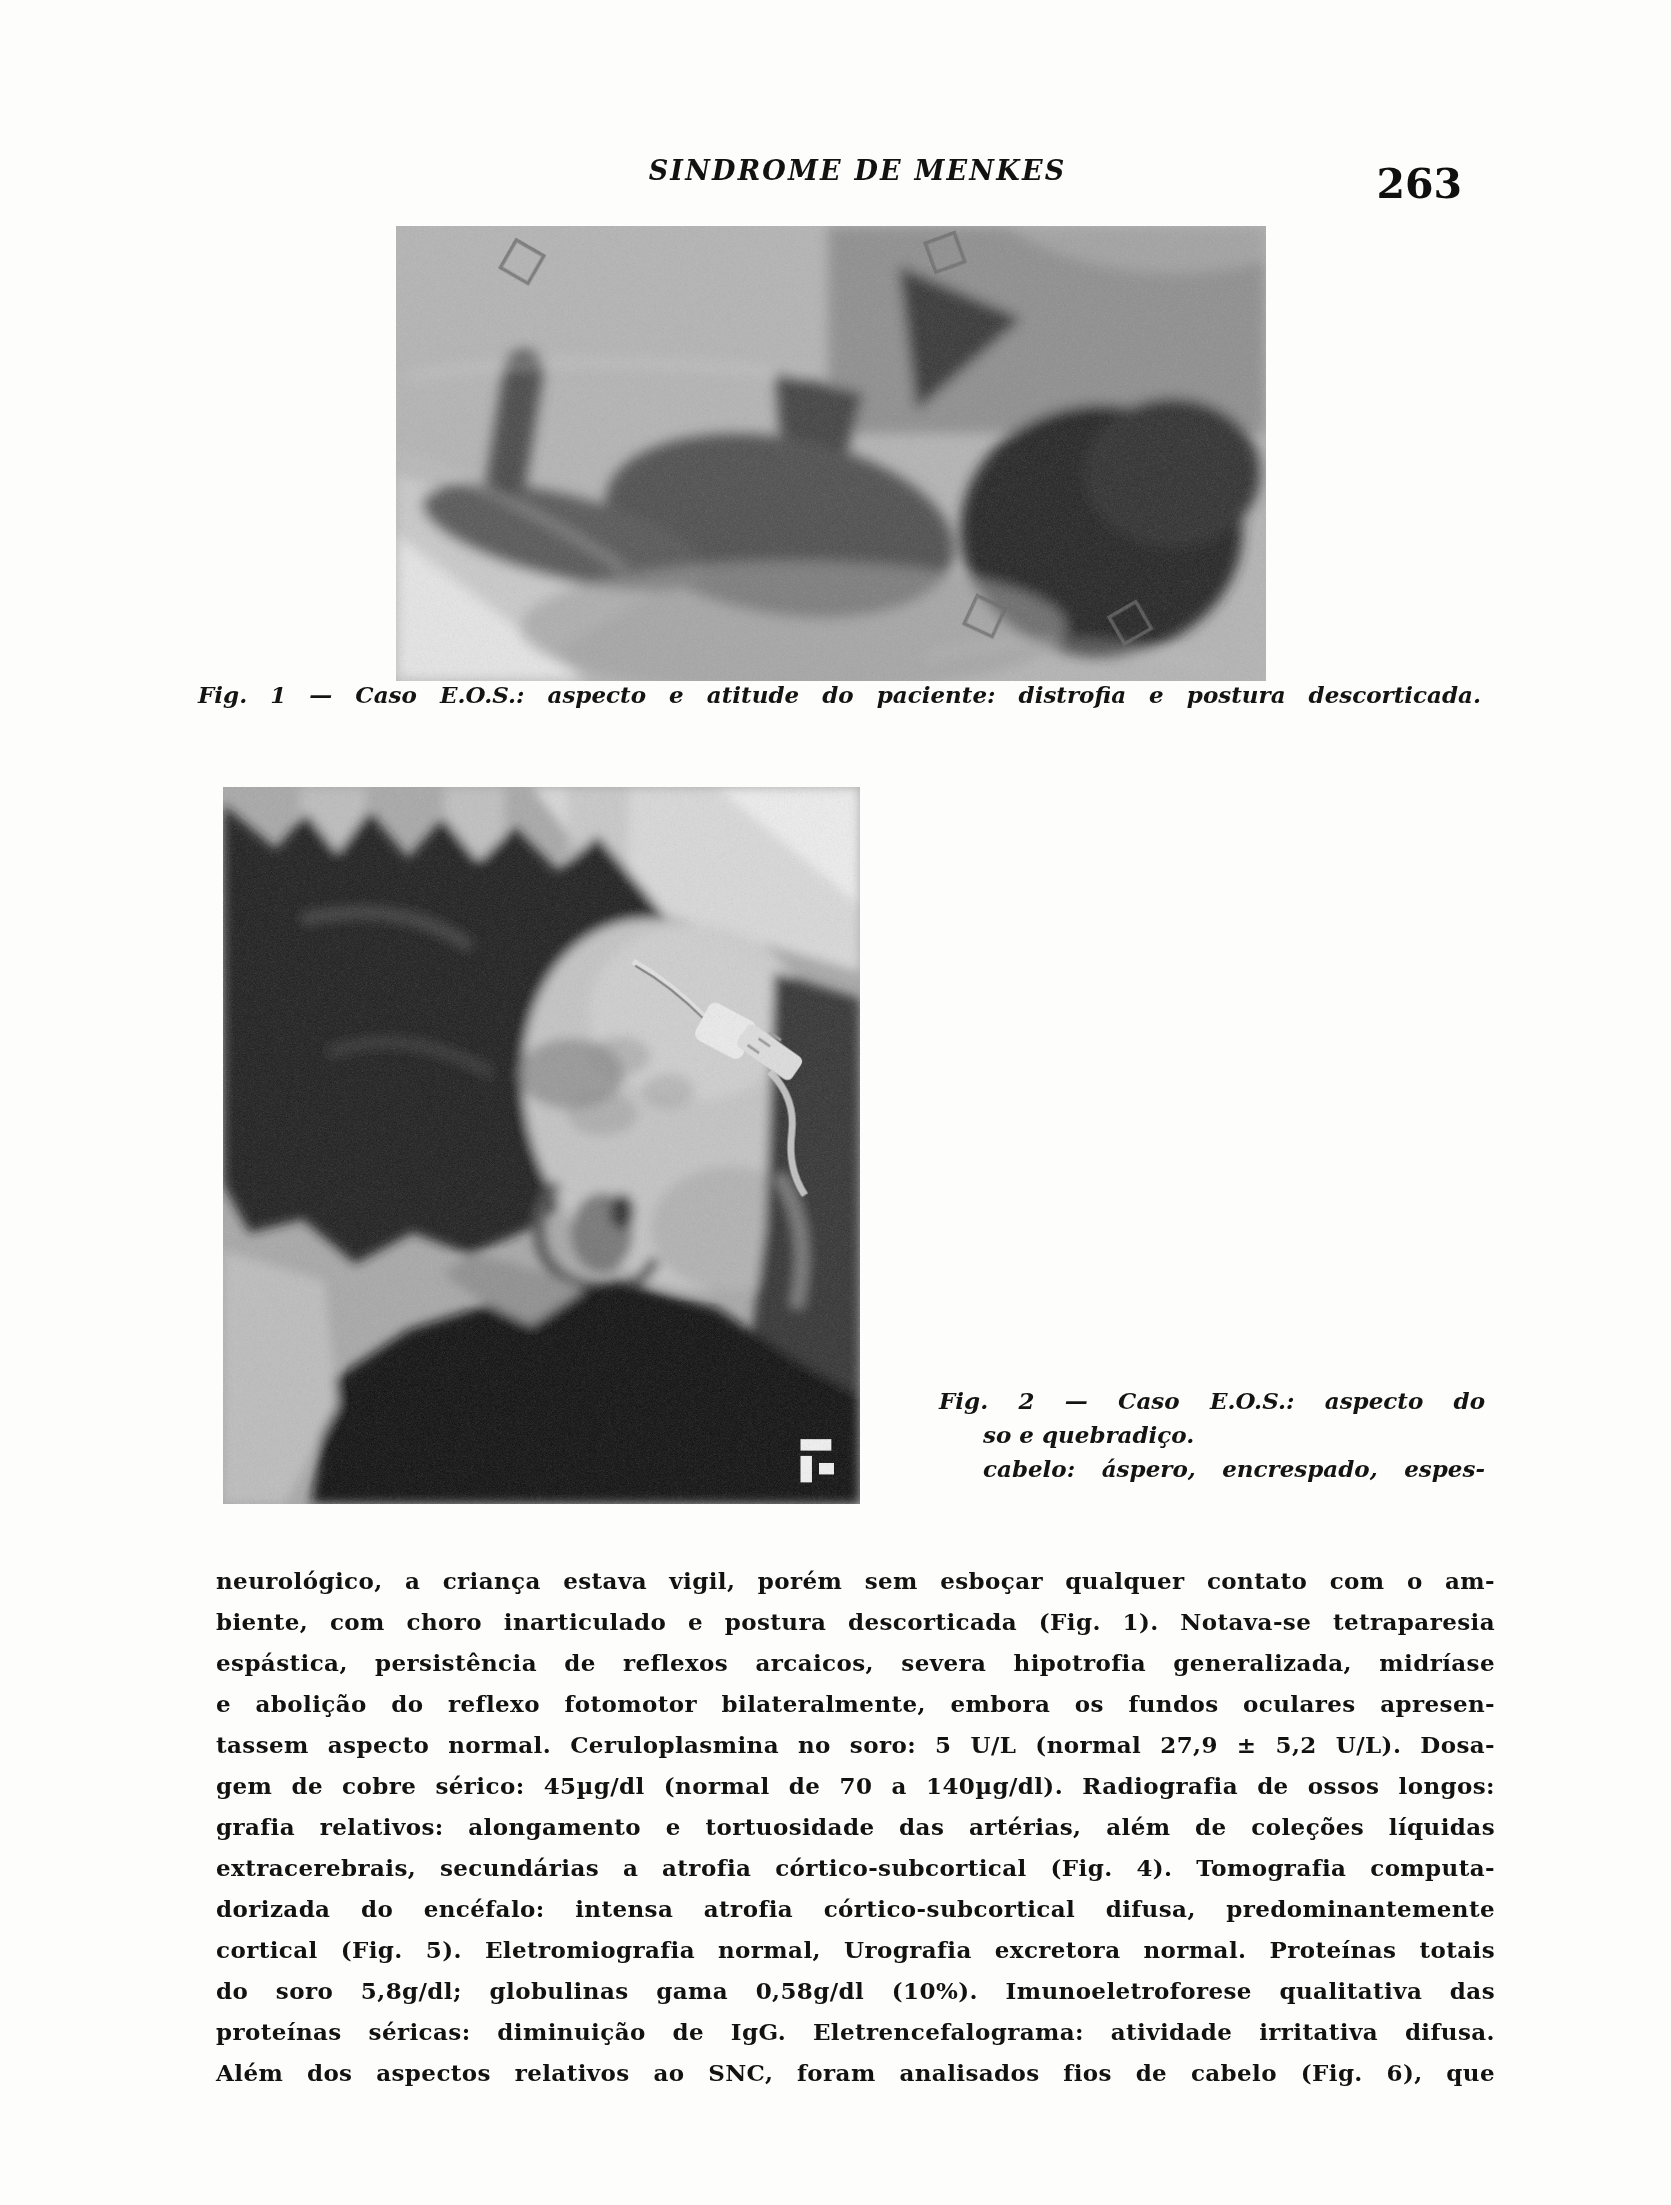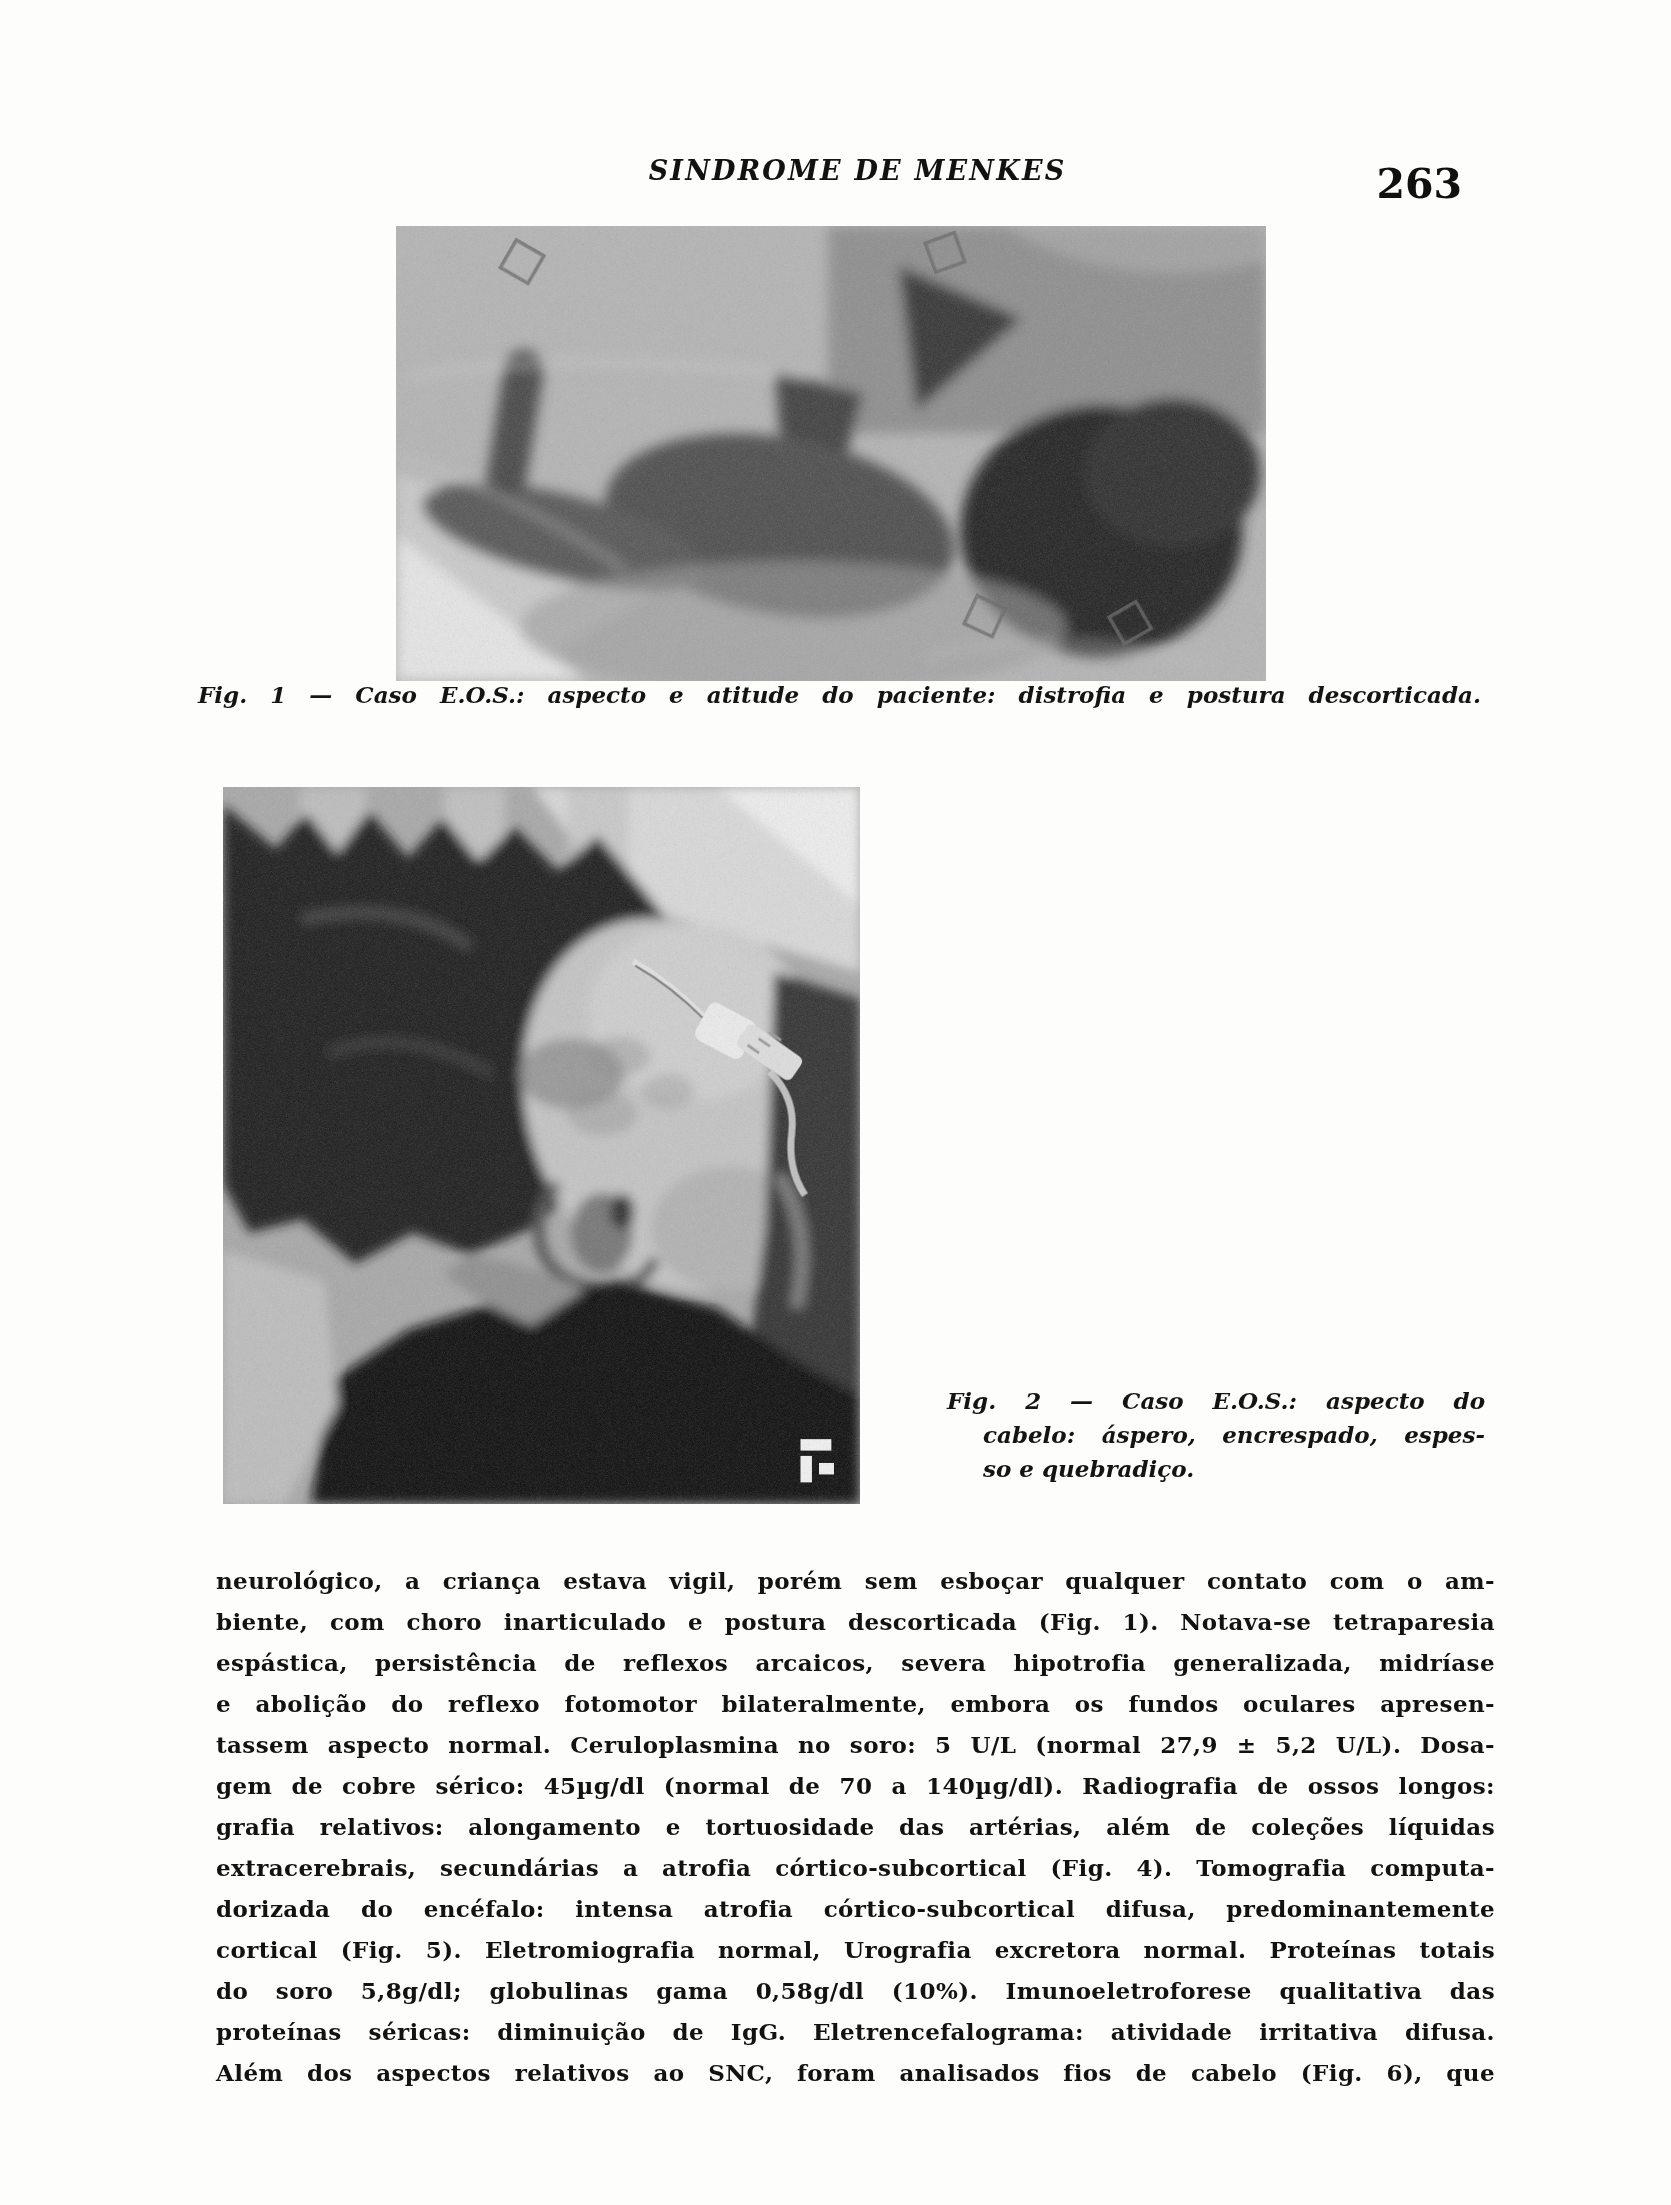"Fig. 2 — Caso E.O.S.:" .cap2-line.first { margin-left: 16px -> 8px }
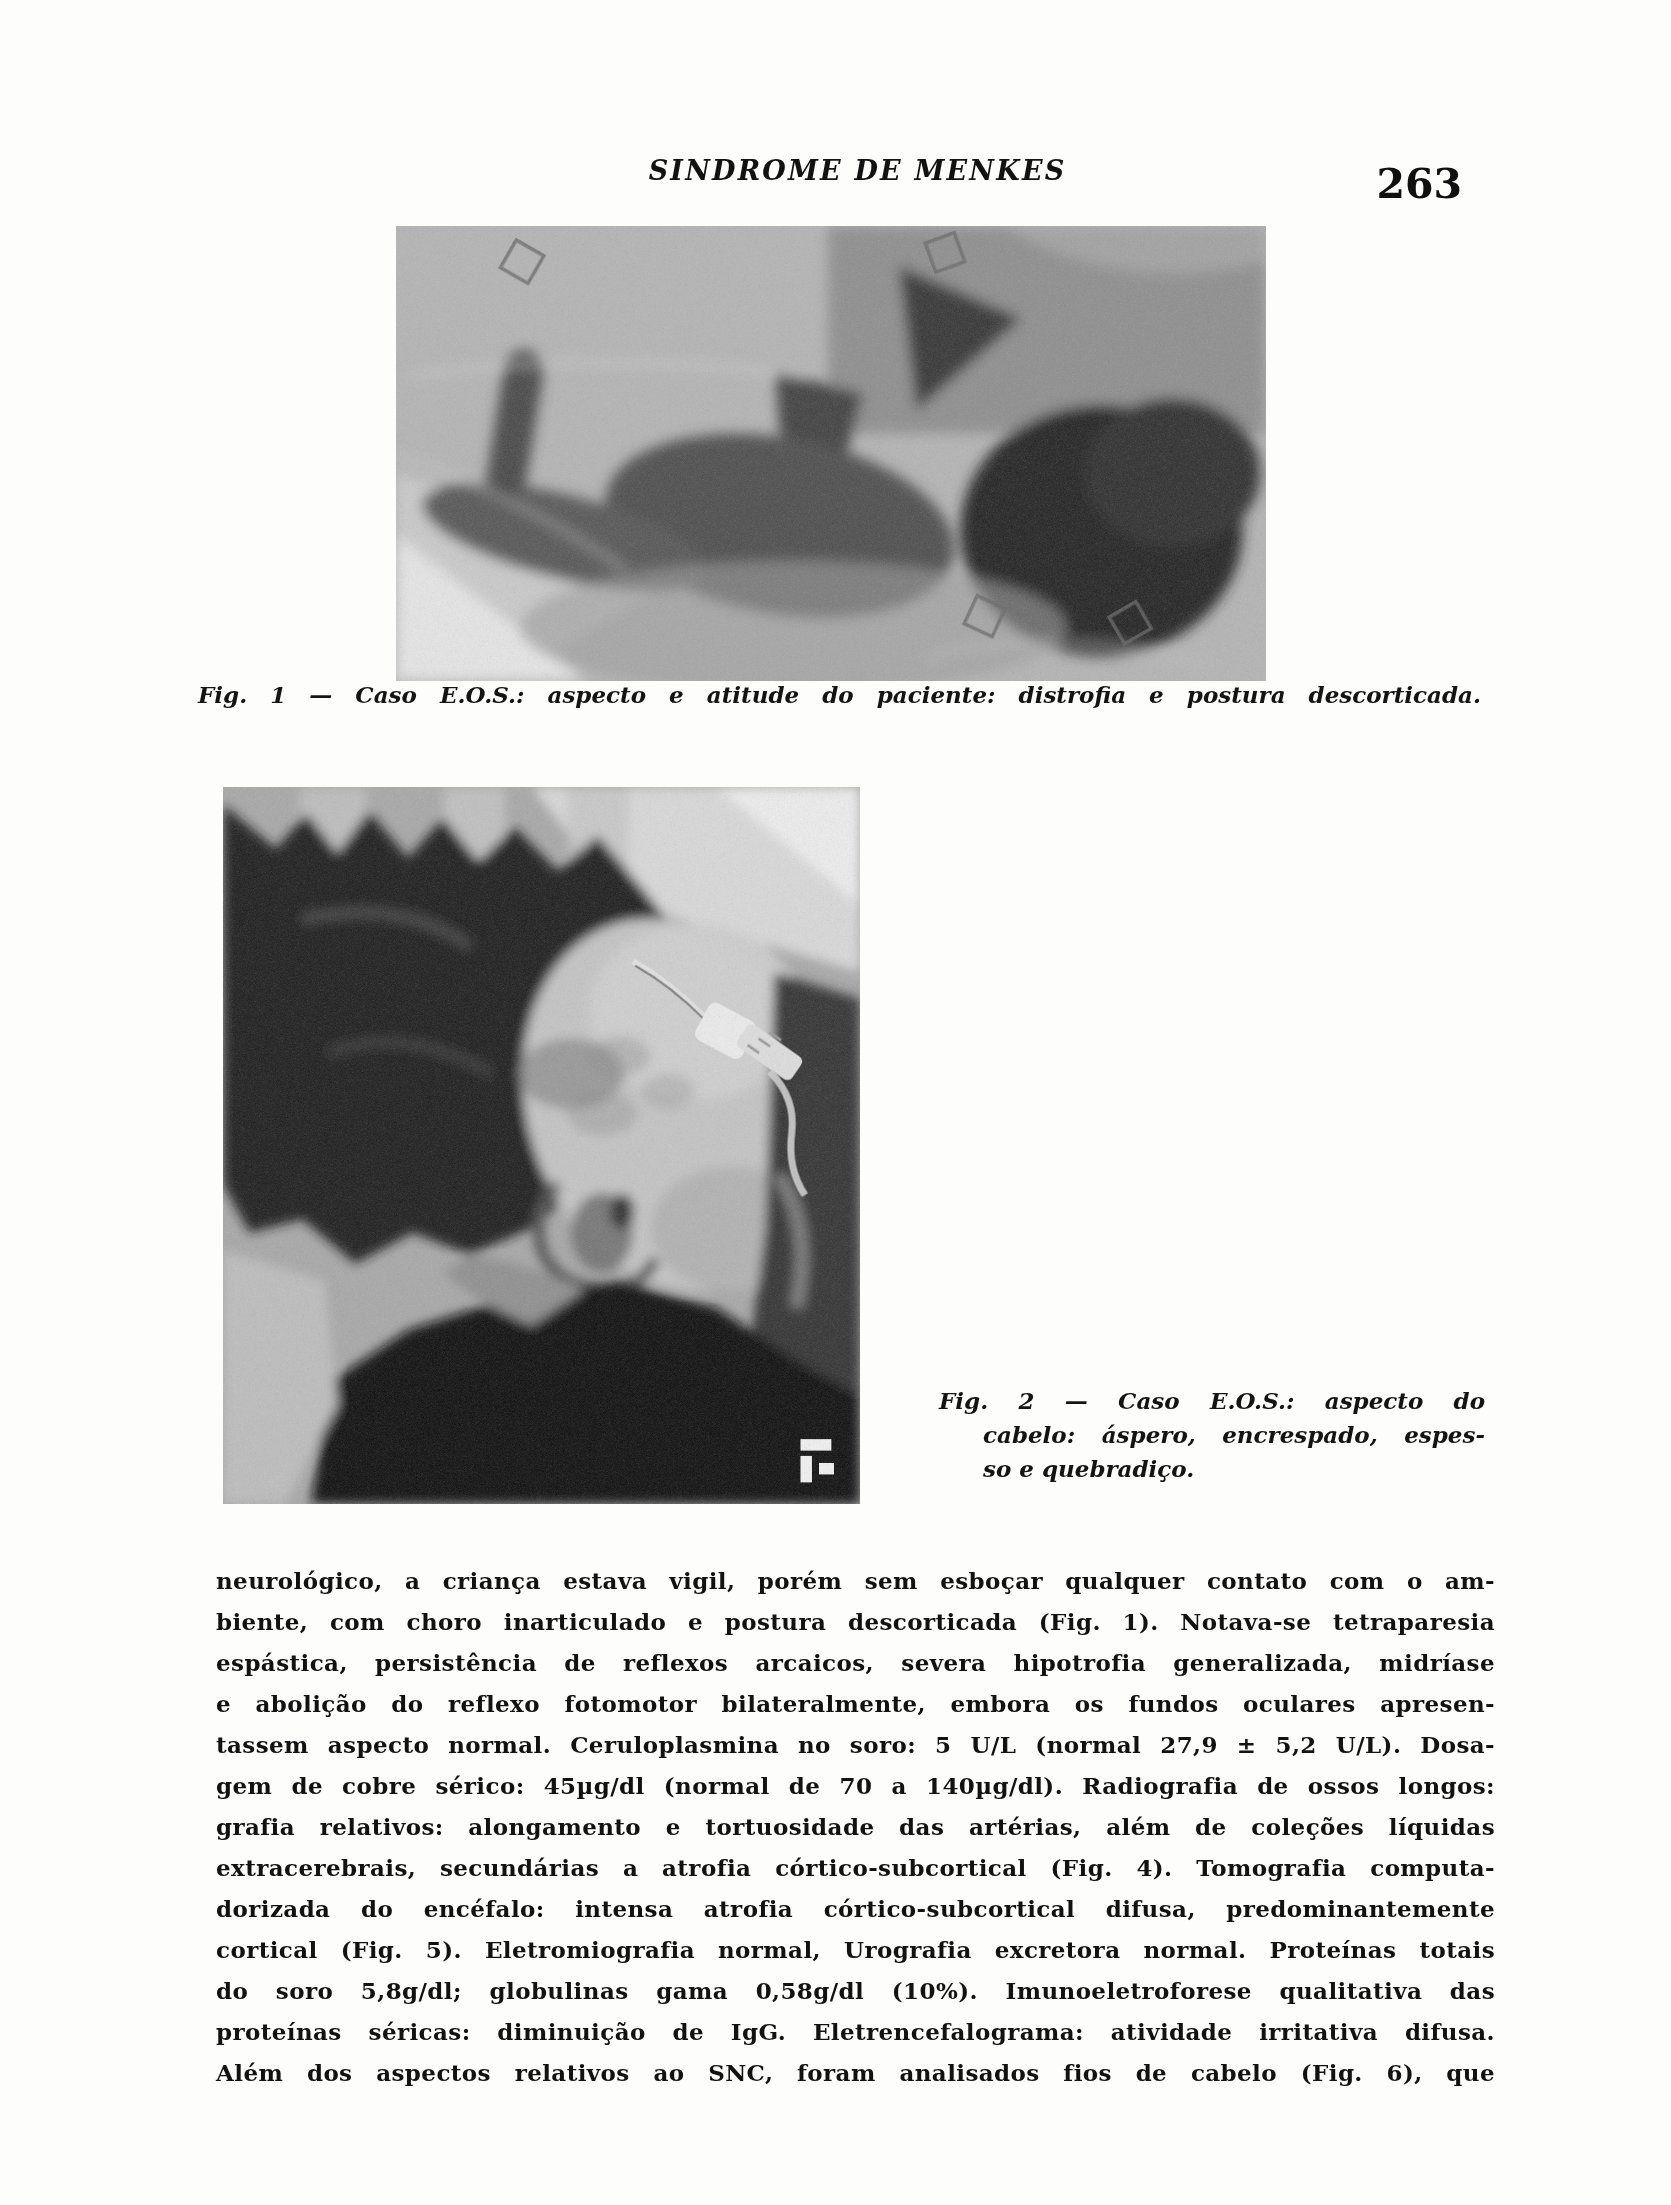"cabelo: áspero, encrespado, espes-" div.cap2-line { order: before "so e quebradiço." -> after "so e quebradiço." }
